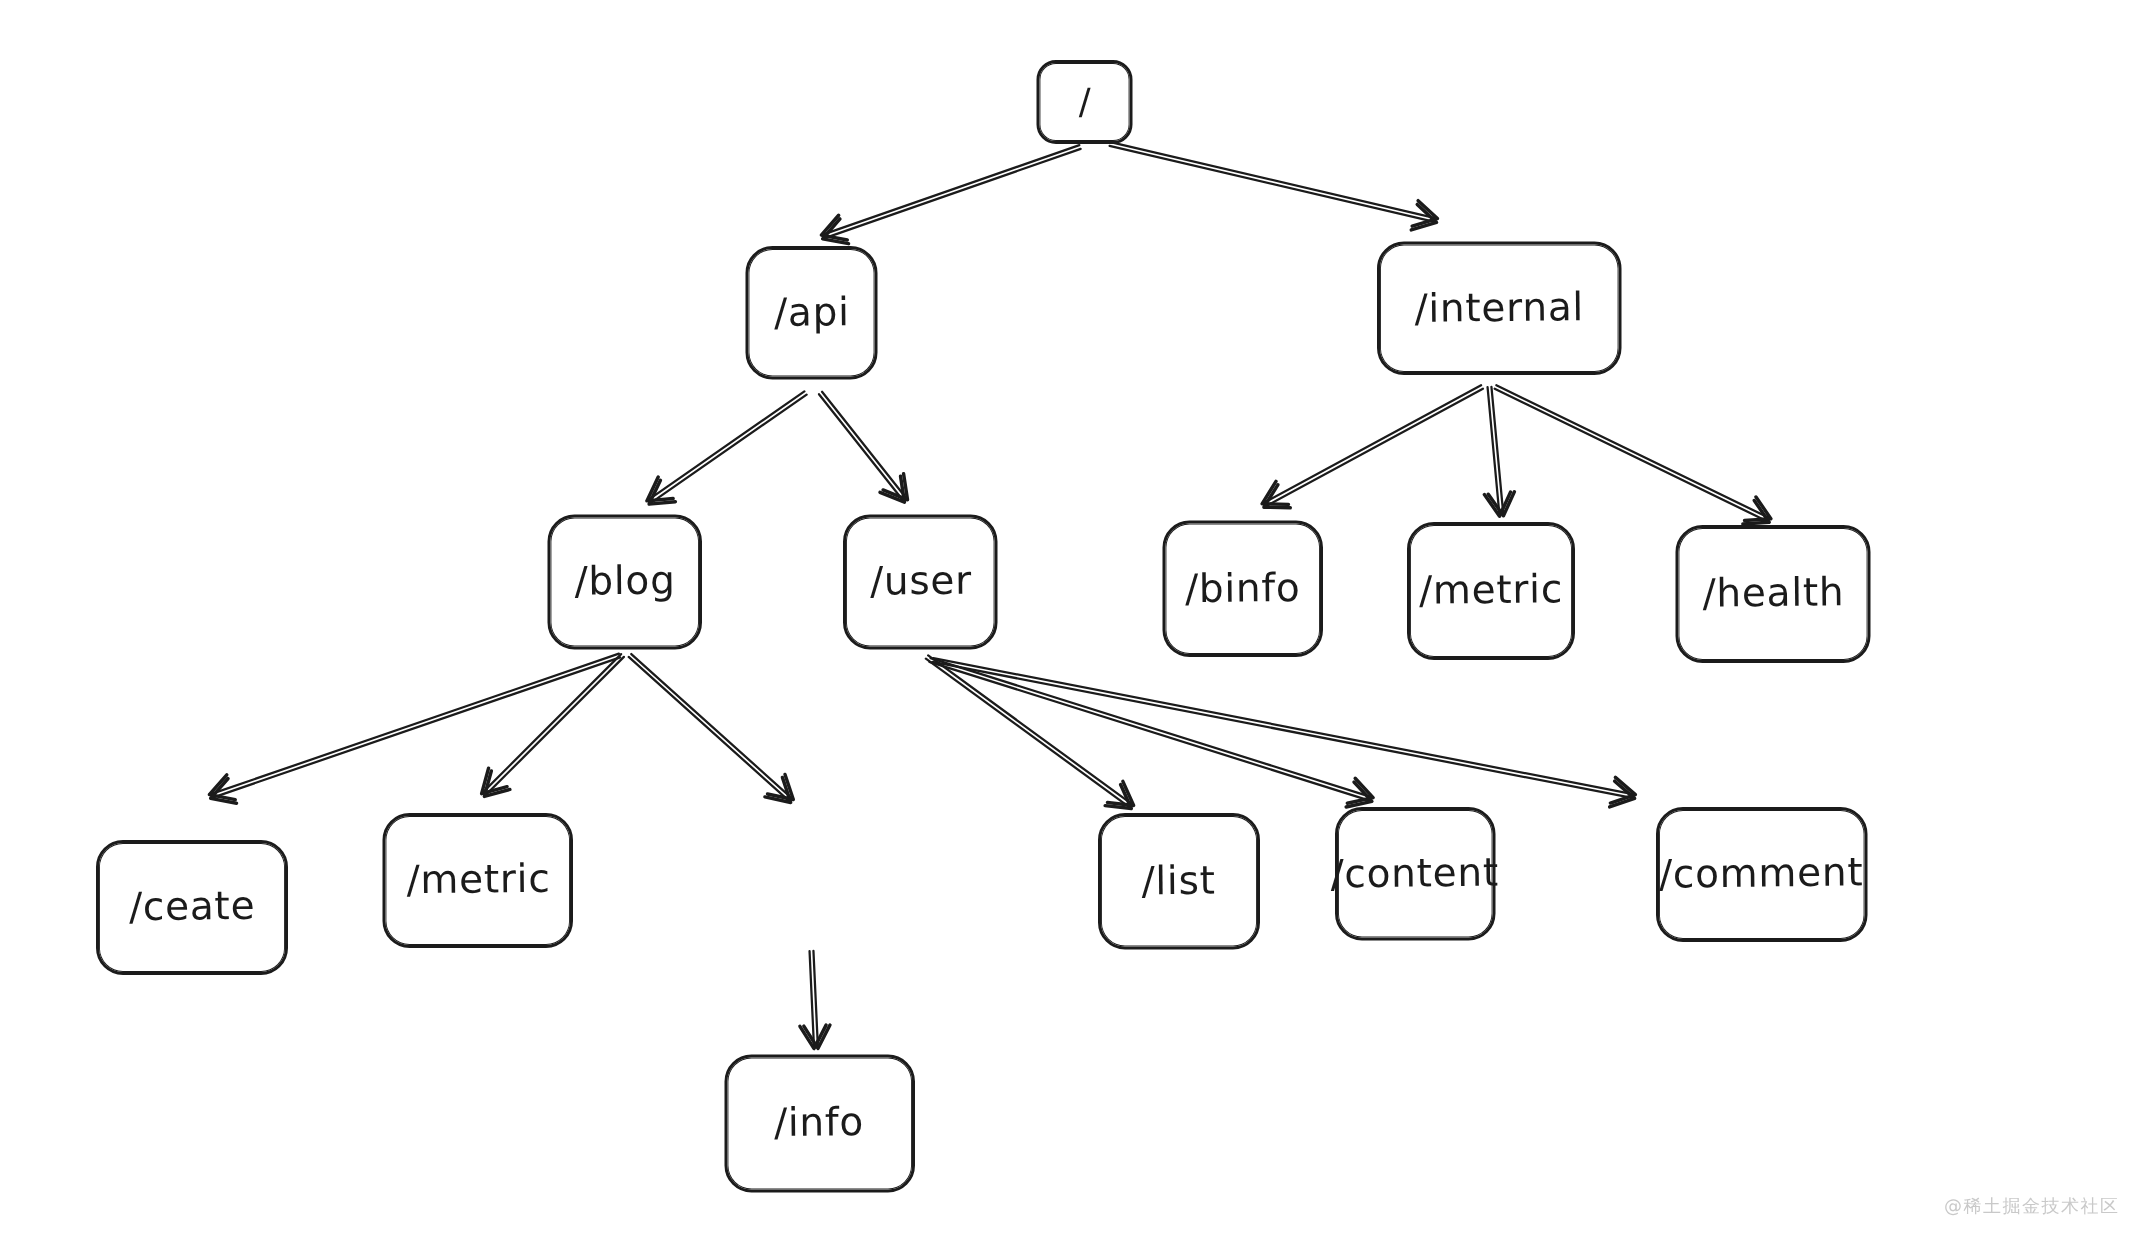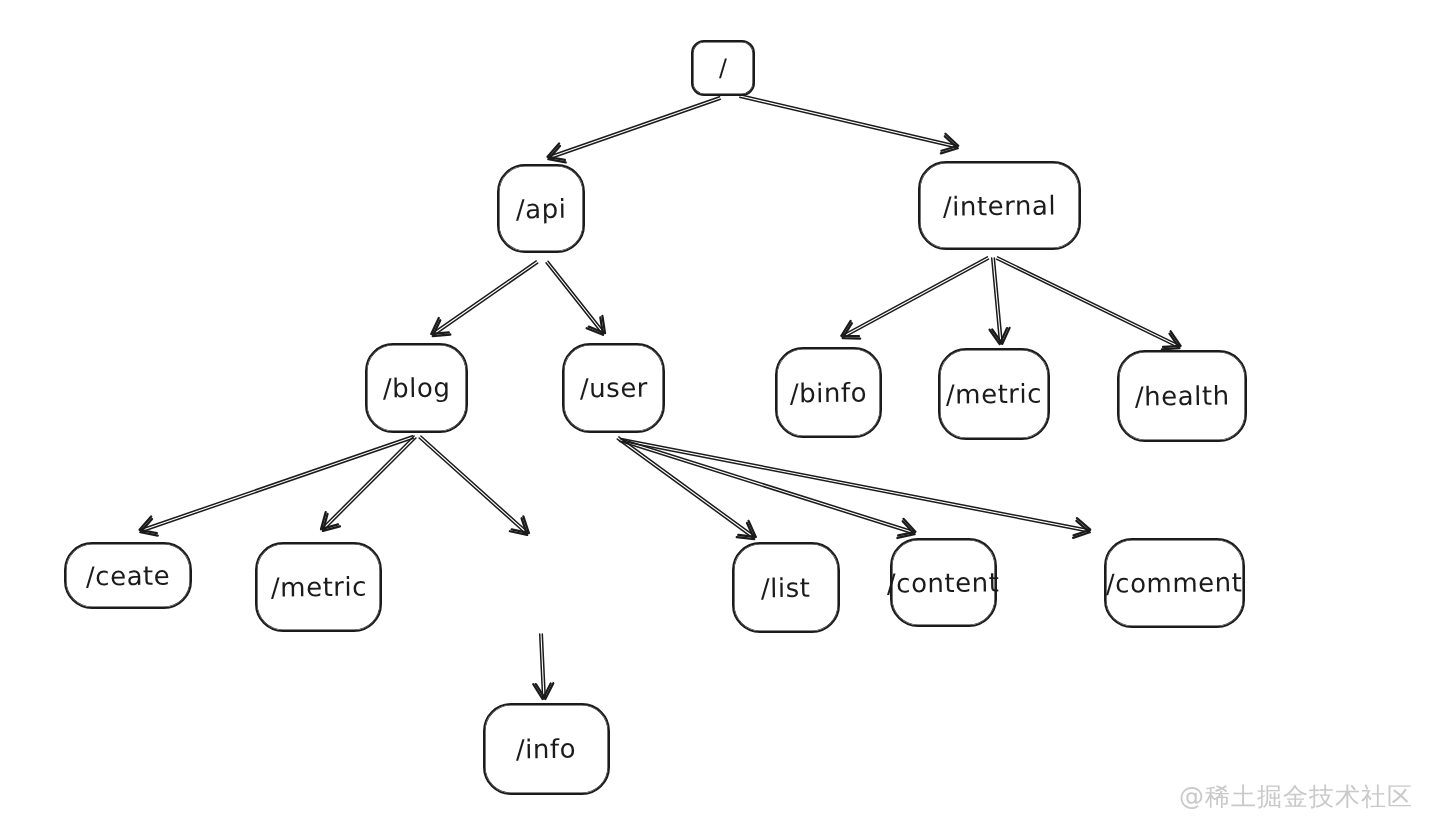"/api" .node { border-radius: 28px -> 18px }
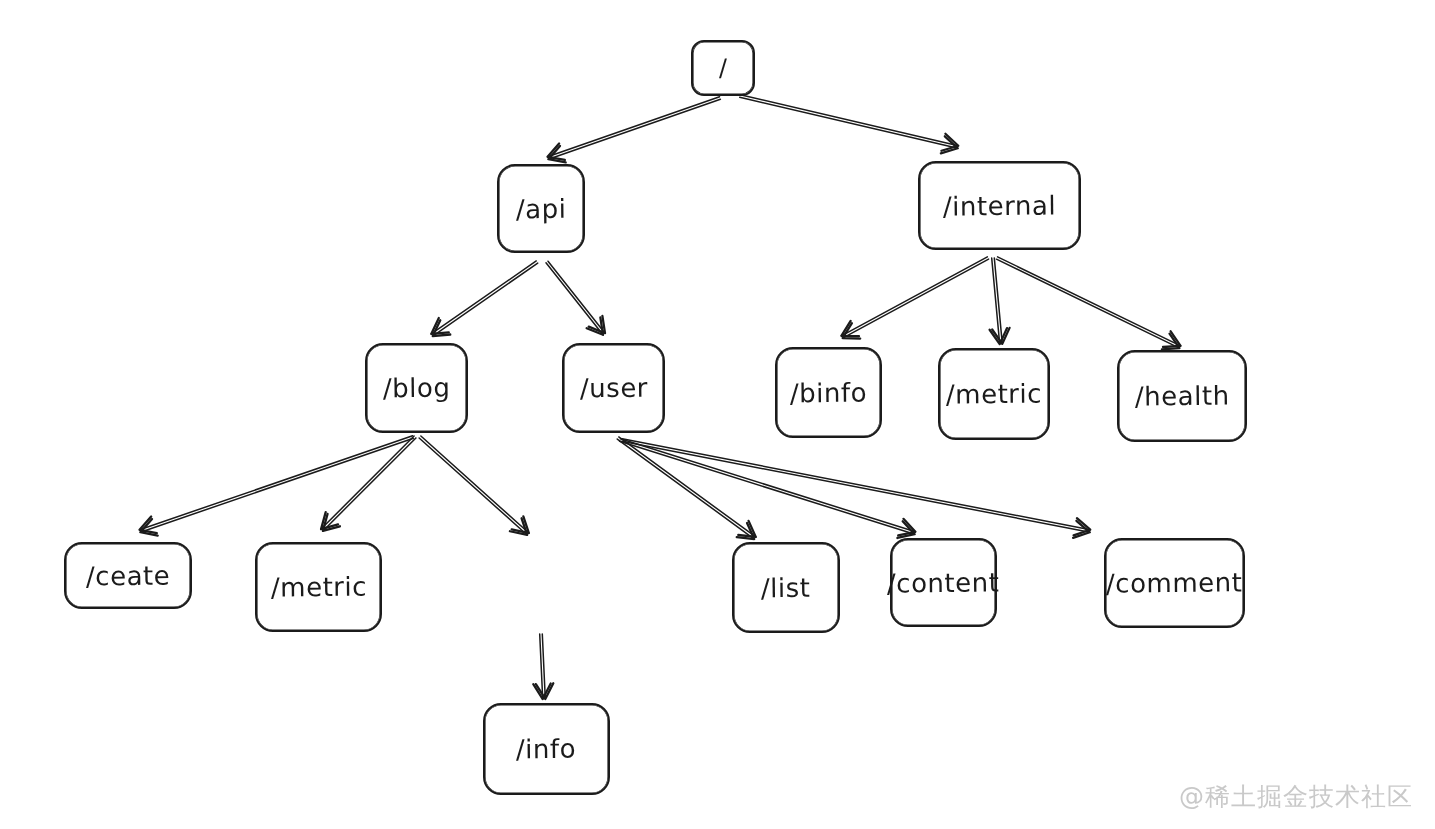"/ceate" div.node { height: 67px -> 90px; top: 542px -> 560px }
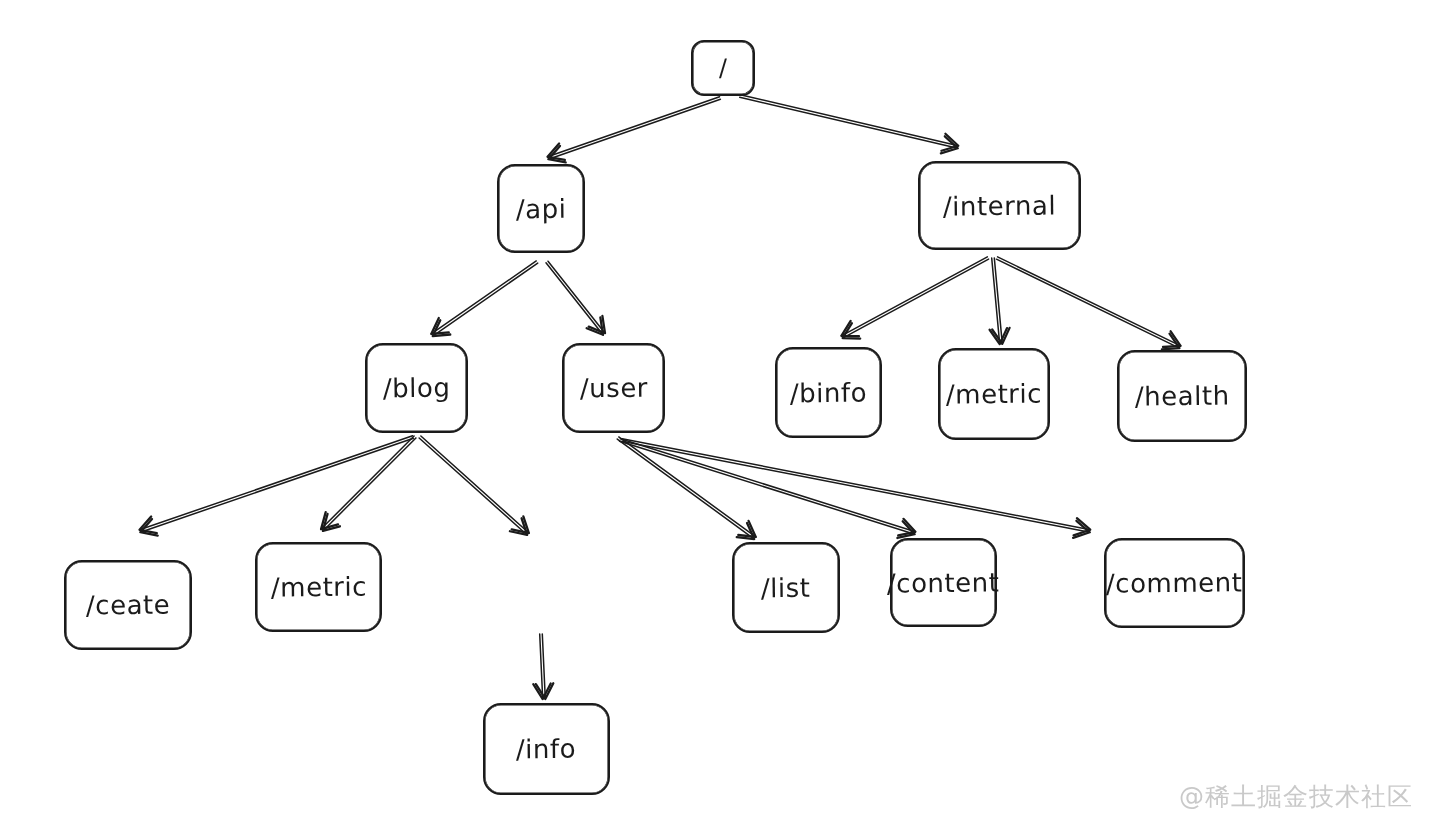"@稀土掘金技术社区" .watermark { font-size: 25px -> 12px }
